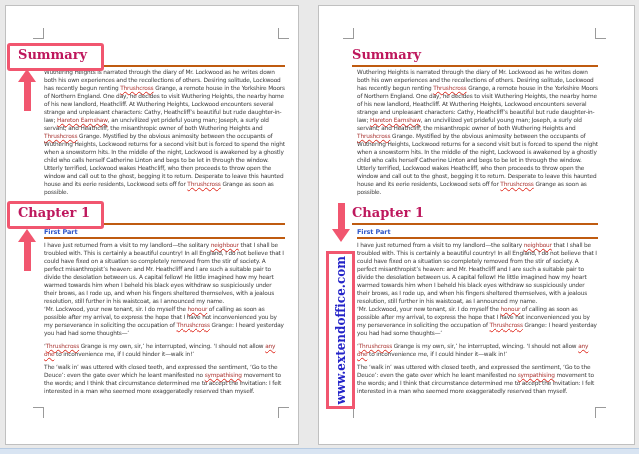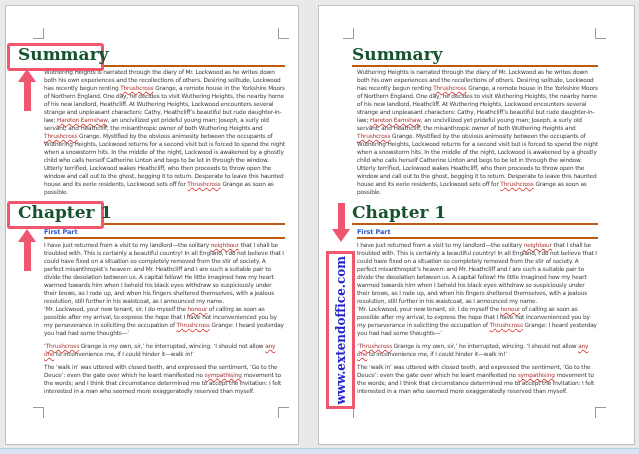"Summary" .h-doc { color: #14532d -> #be185d; font-size: 17px -> 13px }
